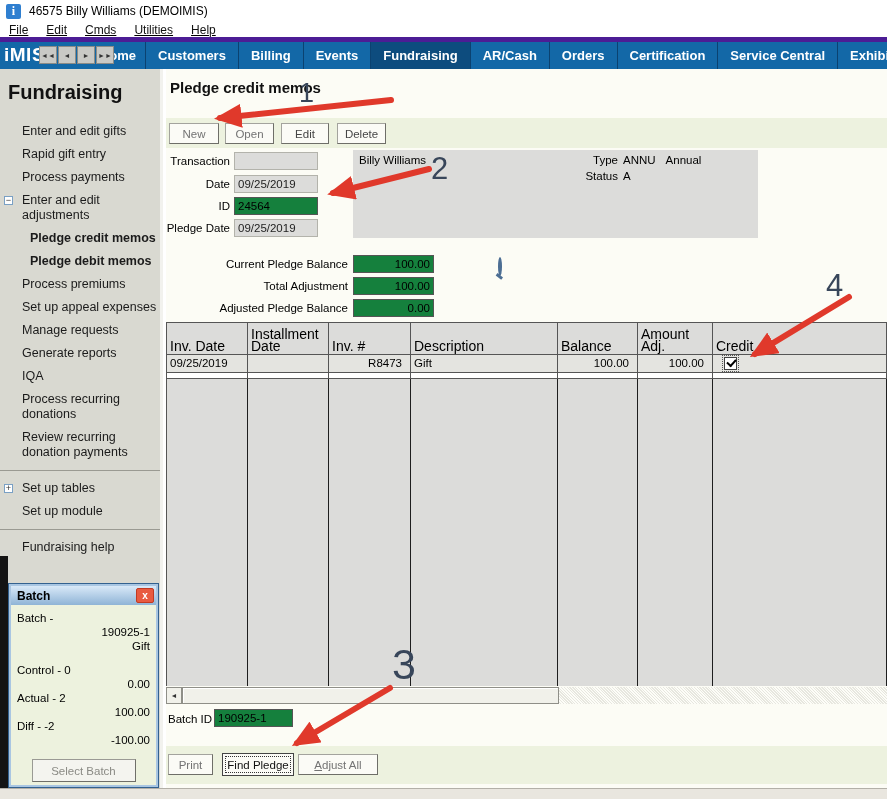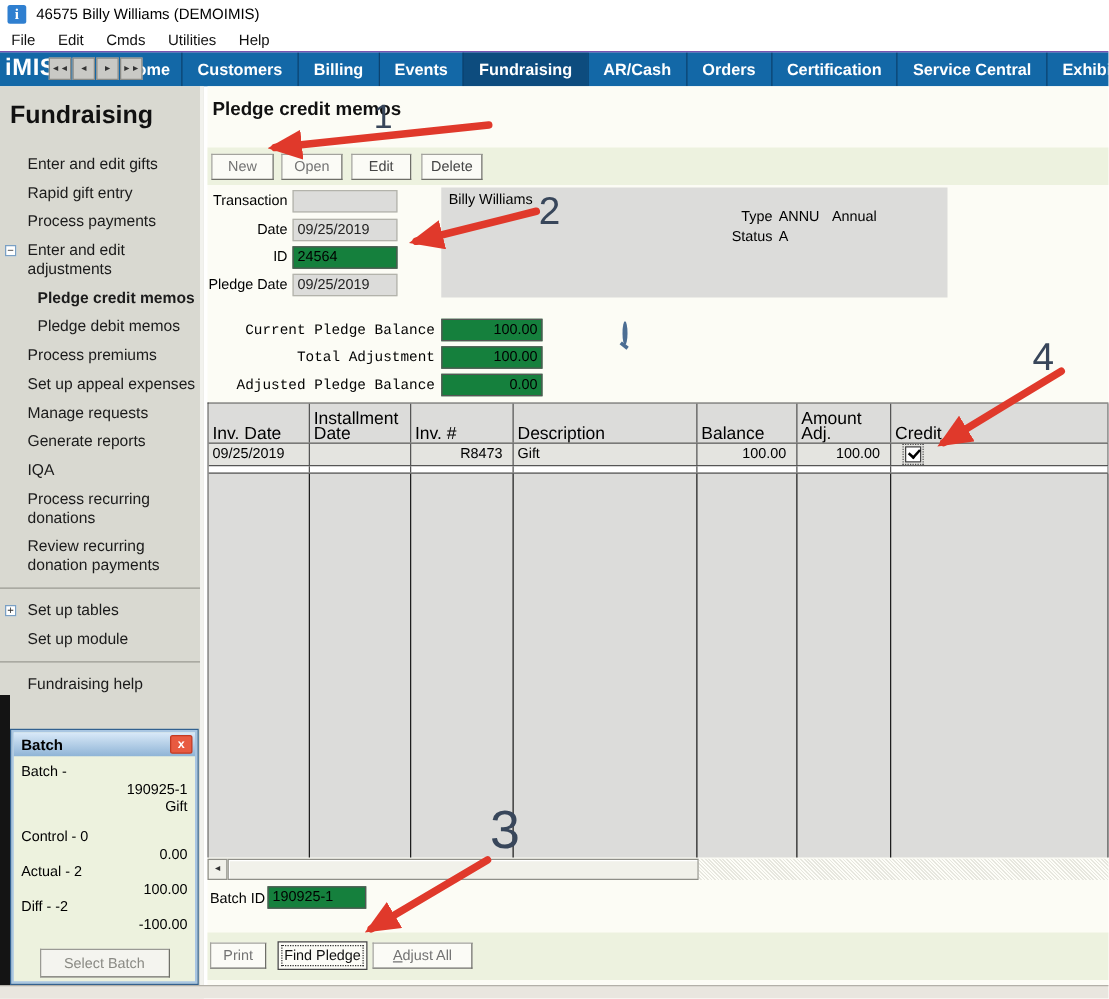"File" .menubar { border-bottom: 1px solid #4c1d95 -> 5px solid #4c1d95; text-decoration: none -> underline }
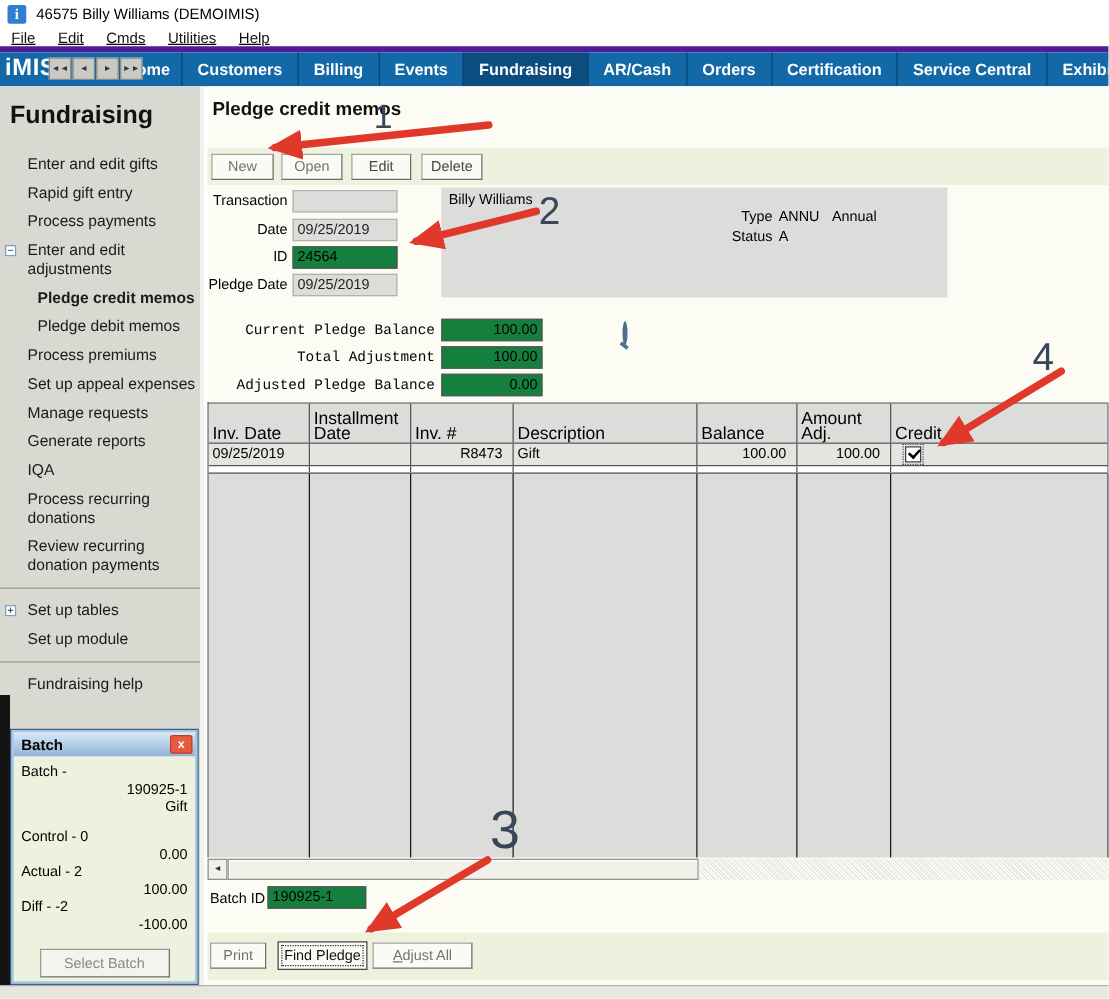"Type" .info-right { top: 16px -> 2px }
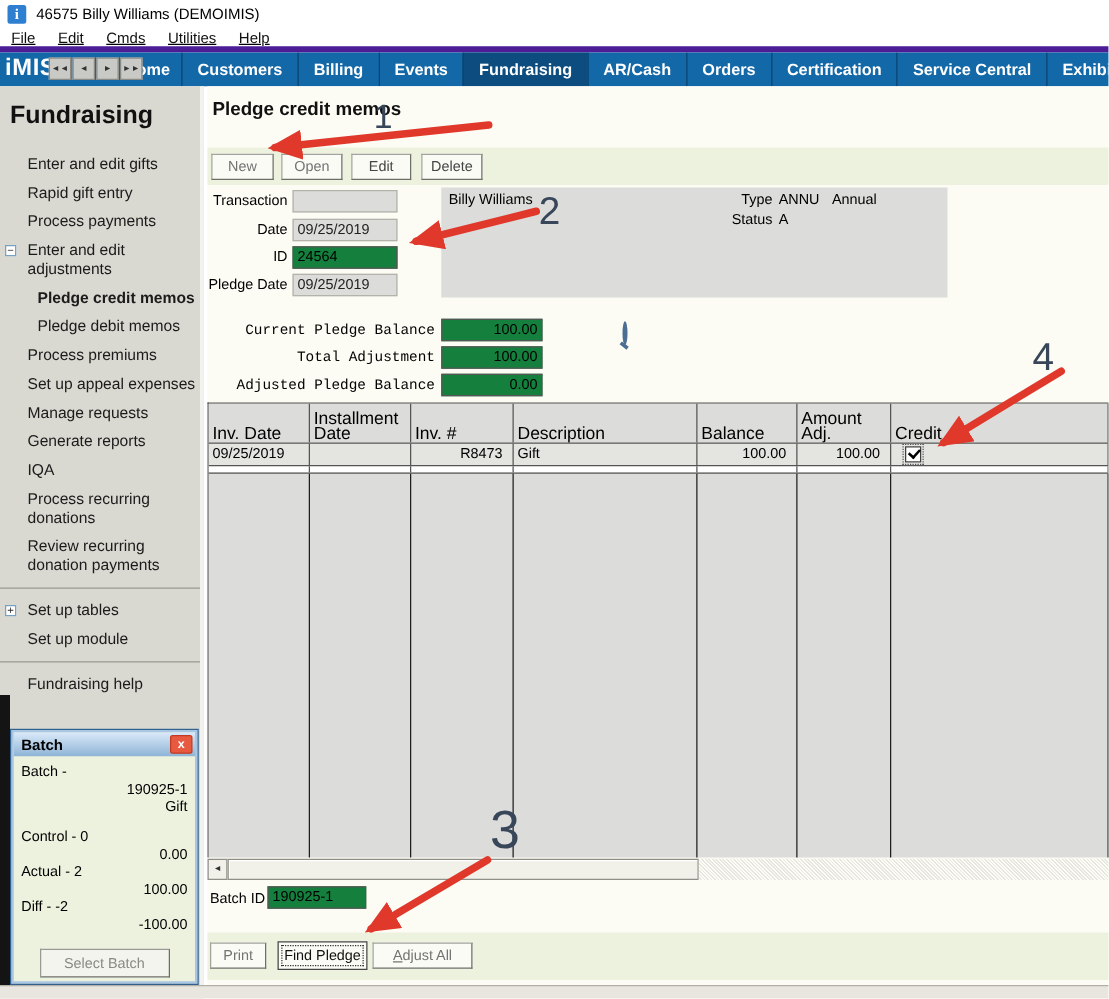"Pledge debit memos" .side-item.indent { font-weight: none -> bold }
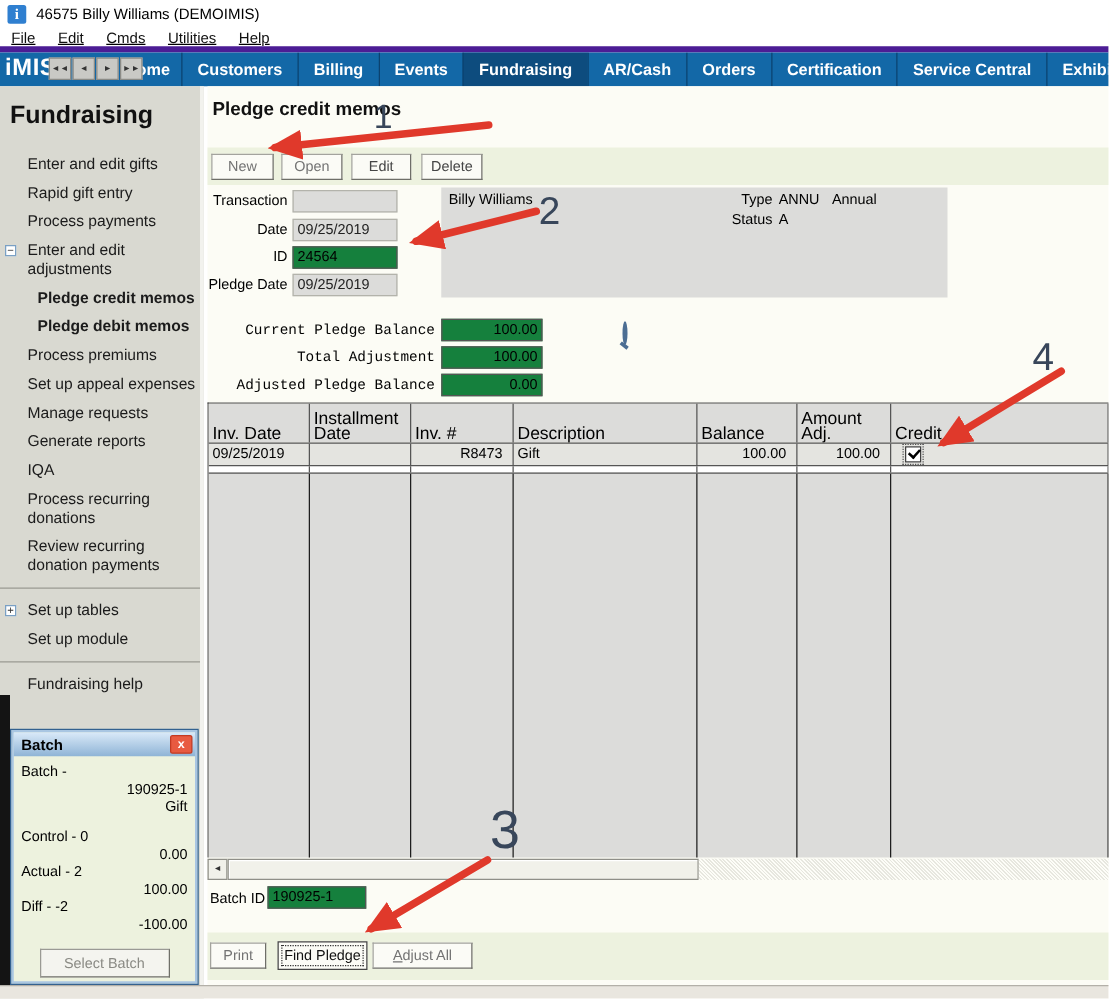"Current Pledge Balance" .bal-label { font-family: Liberation Mono, monospace -> none }
